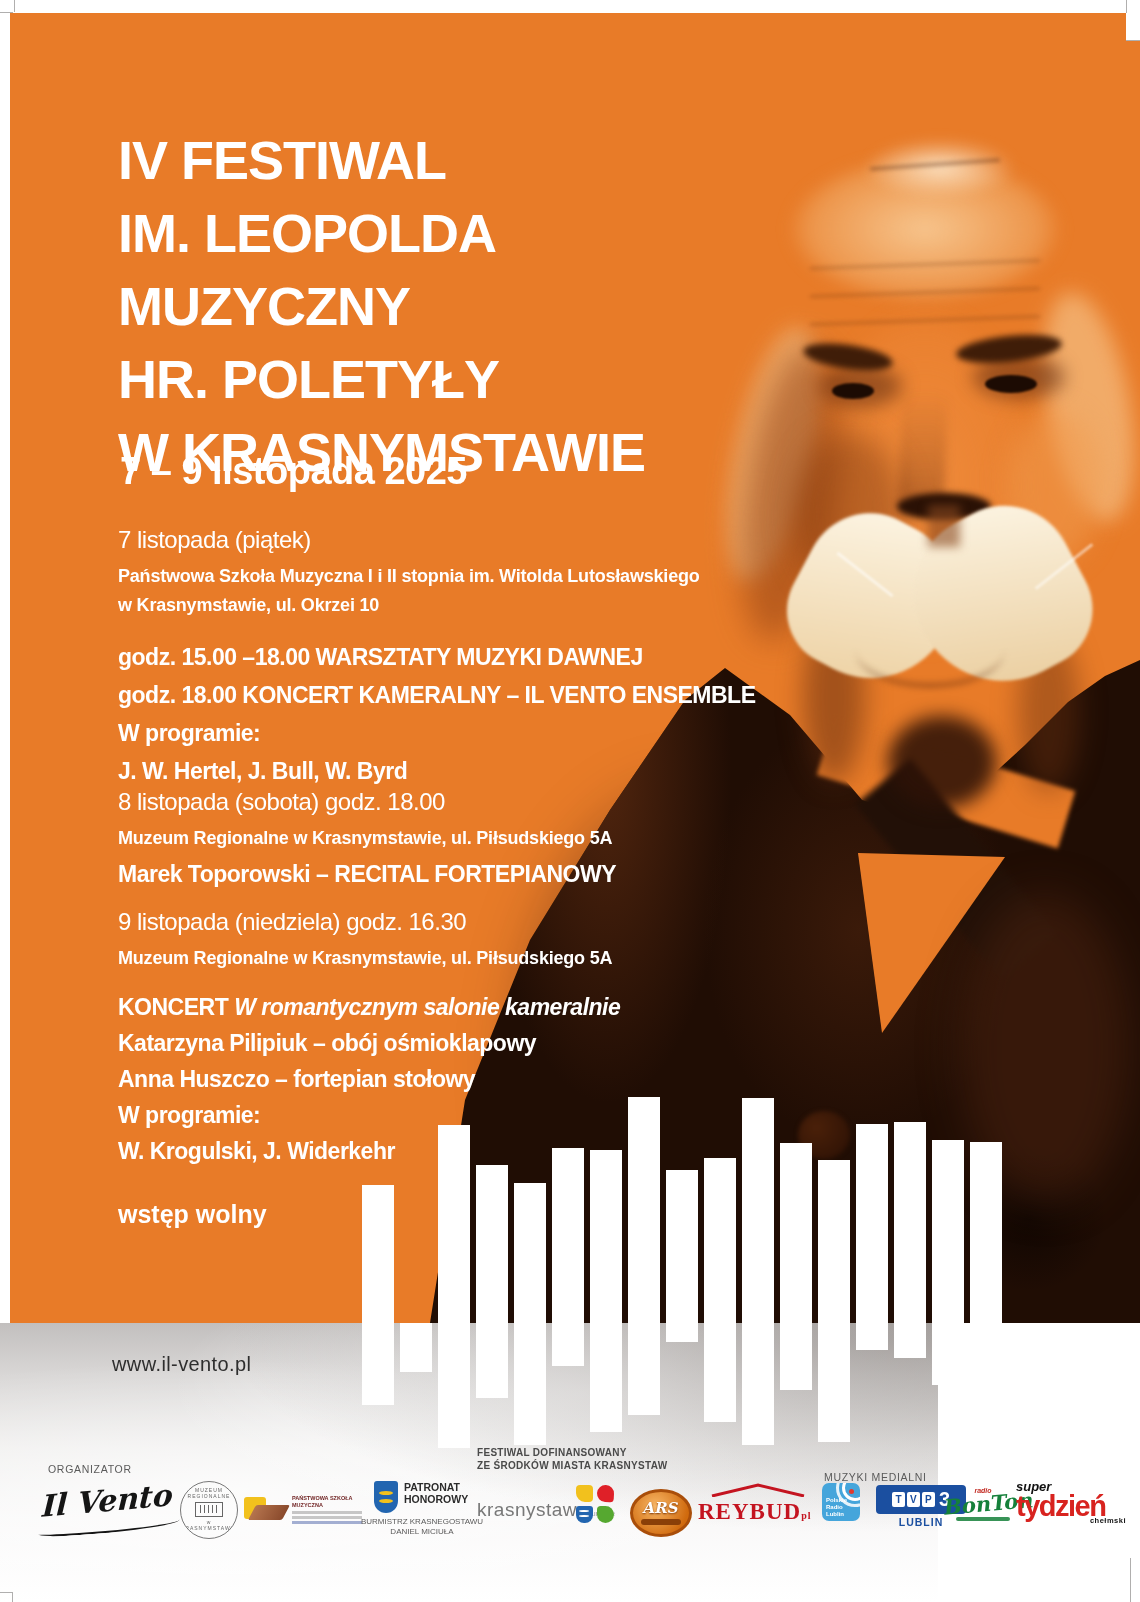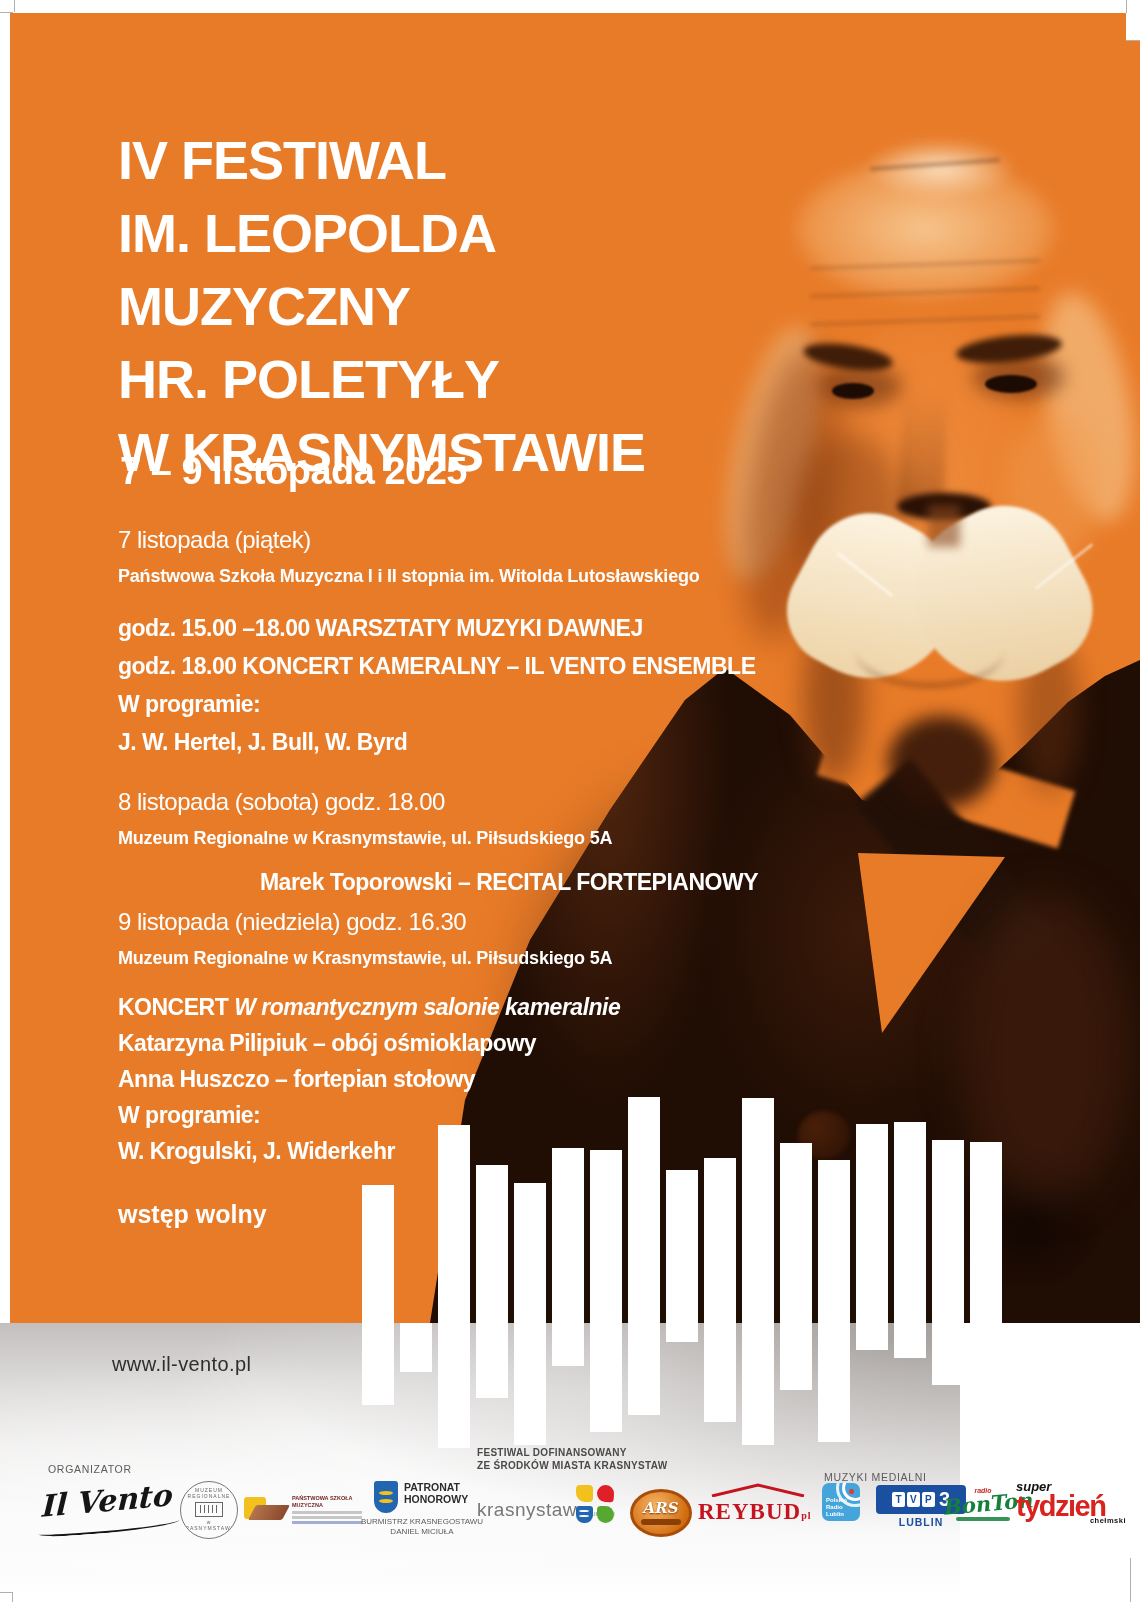"w Krasnymstawie, ul. Okrzei 10" div.venue { html: none -> <div>w Krasnymstawie, ul. Okrzei 10</div> }
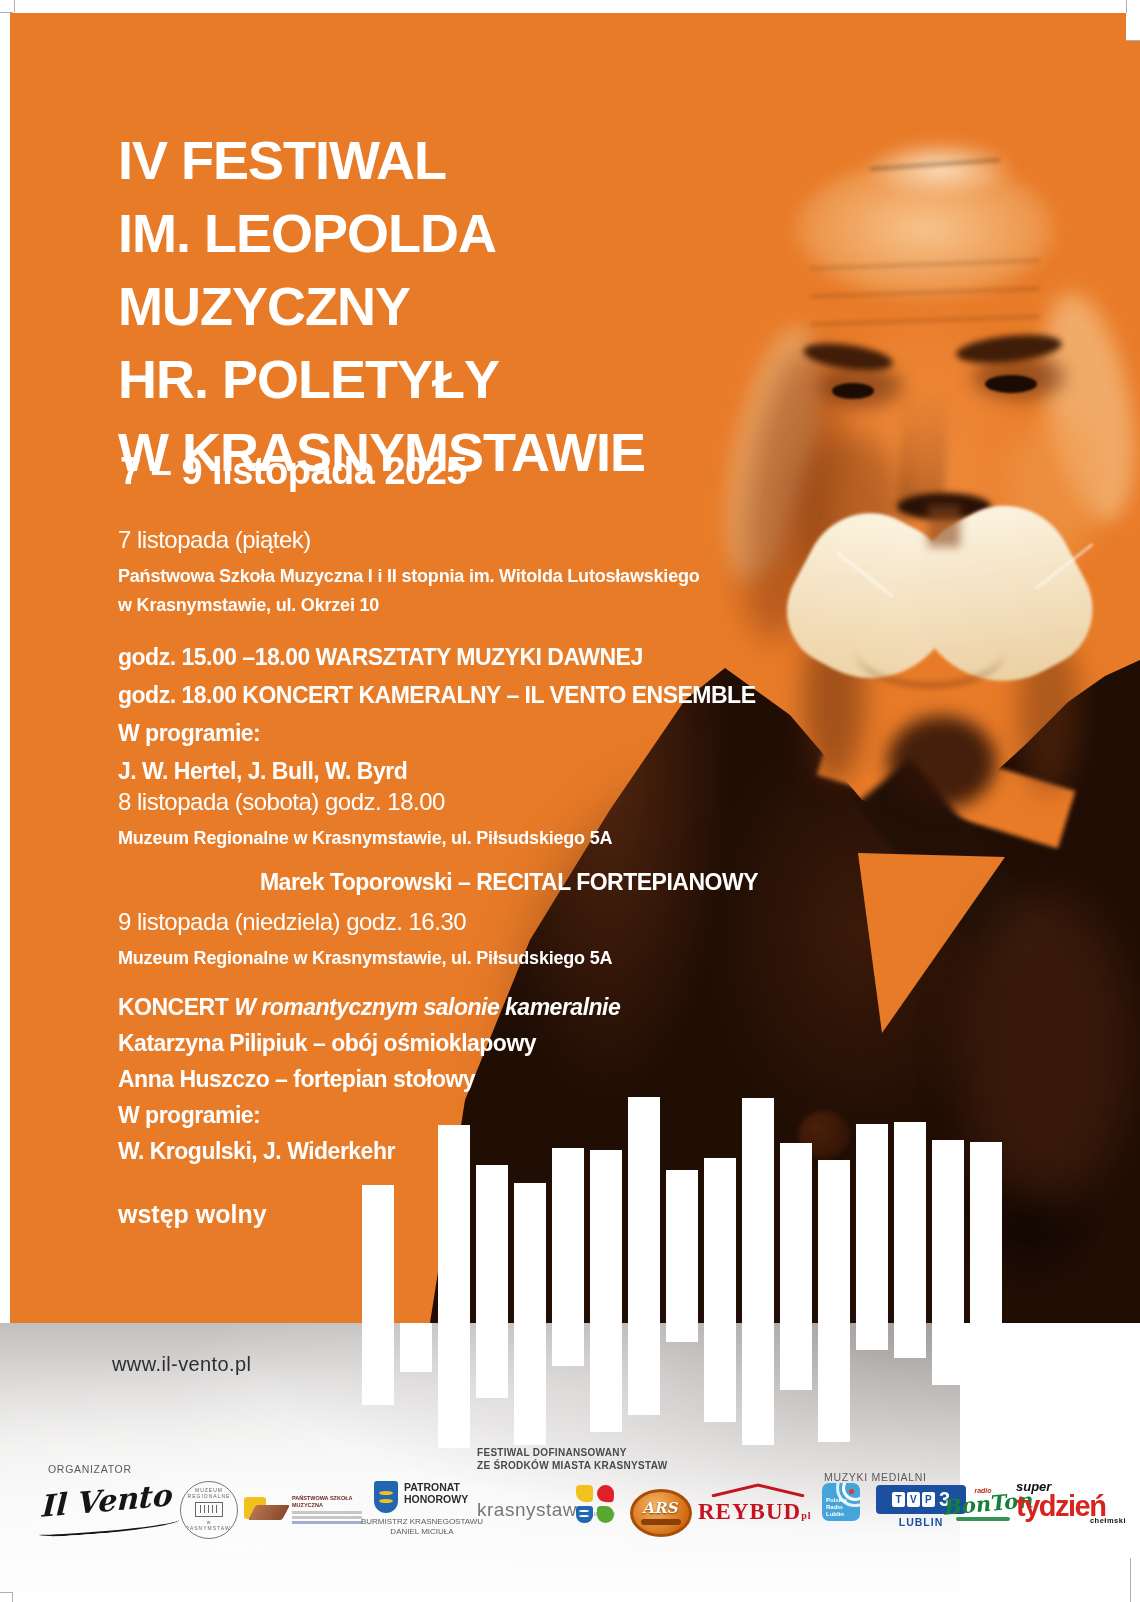"Marek Toporowski – RECITAL FORTEPIANOWY" .ev2 .program { margin-top: 10px -> 2px; text-align: right -> none }
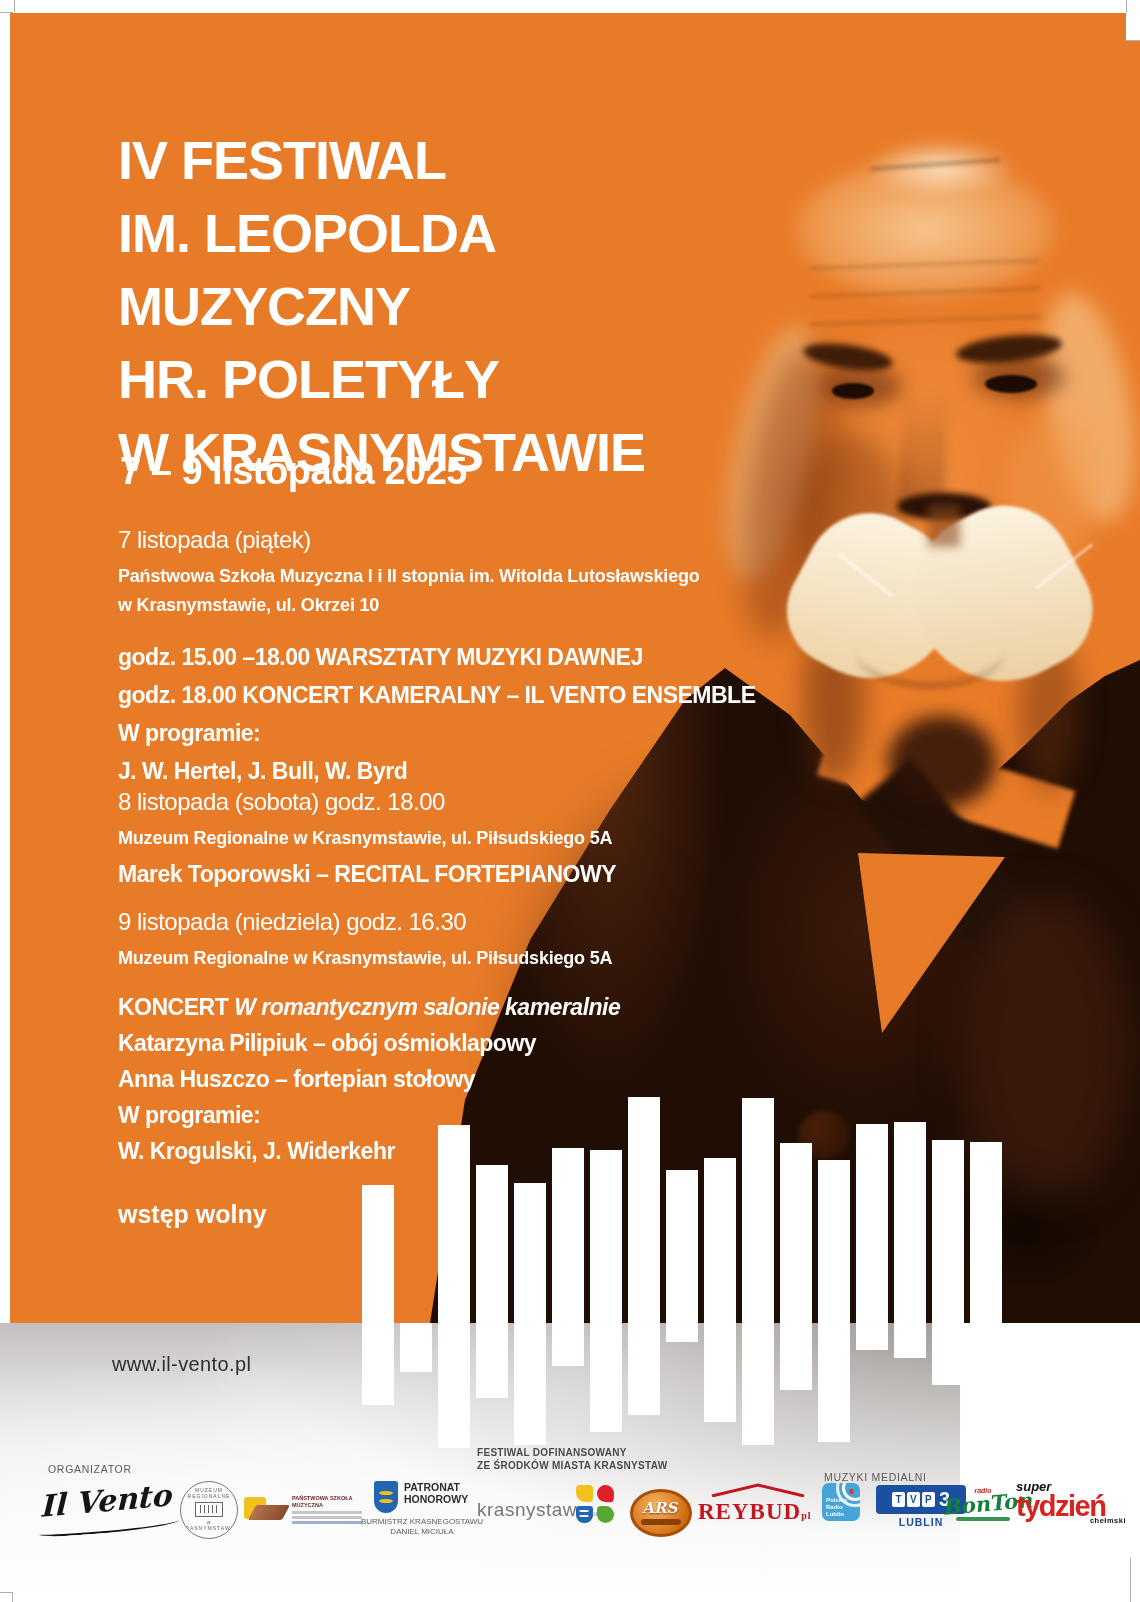"www.il-vento.pl" .lower { padding-left: 22px -> none }
